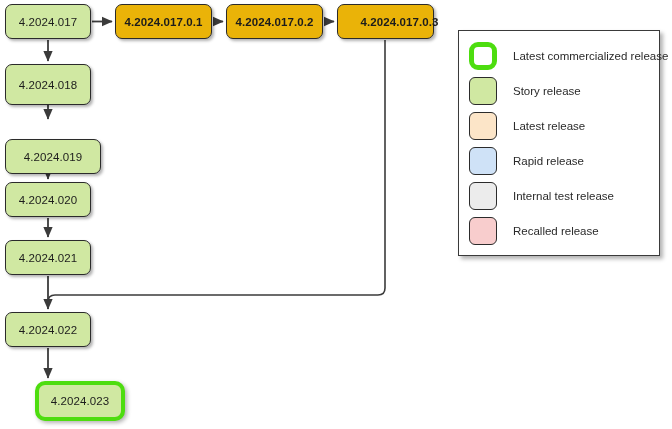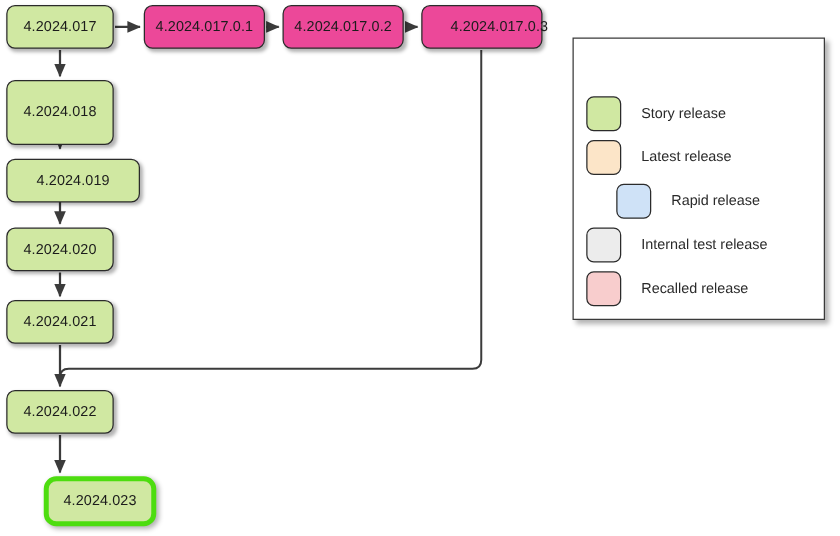"4.2024.017.0.1" .node.rapid { background: #ec4899 -> #eab308; font-weight: none -> bold }
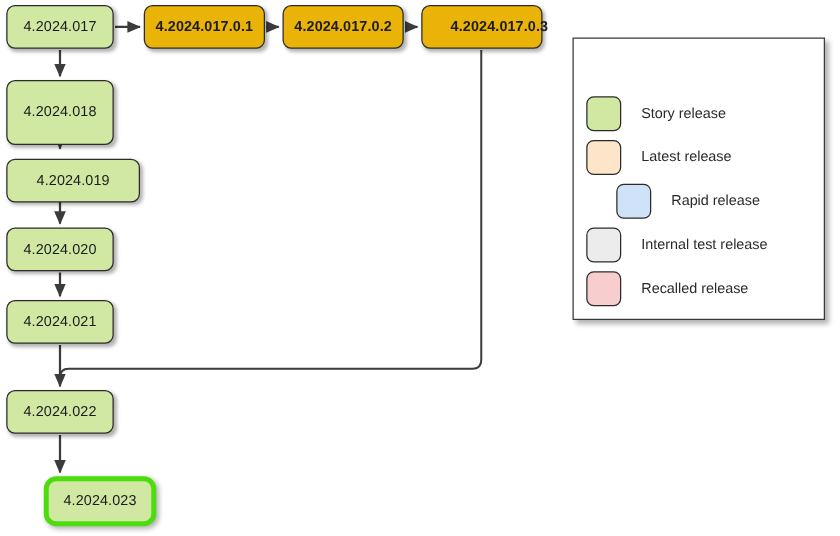"Latest commercialized release" div.legend-row { html: none -> <div> <span></span> <span>Latest commercialized release</span> </div> }
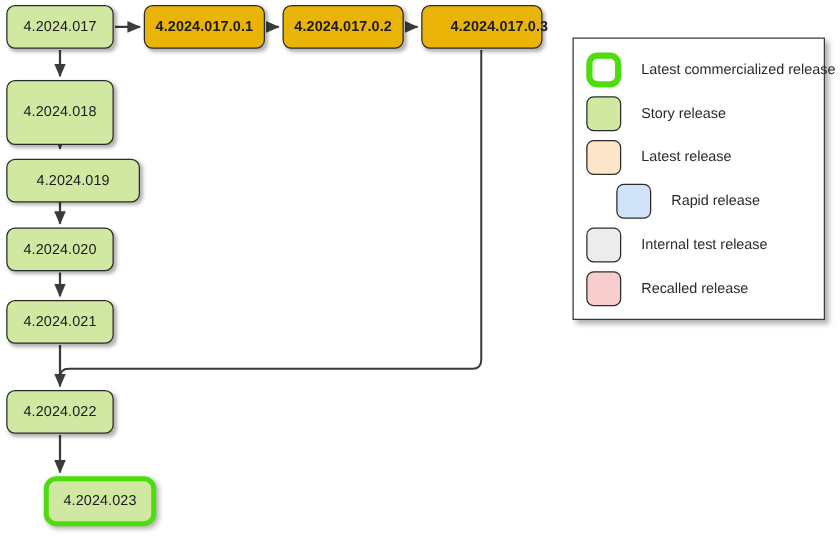"4.2024.018" div.node { height: 52px -> 41px }
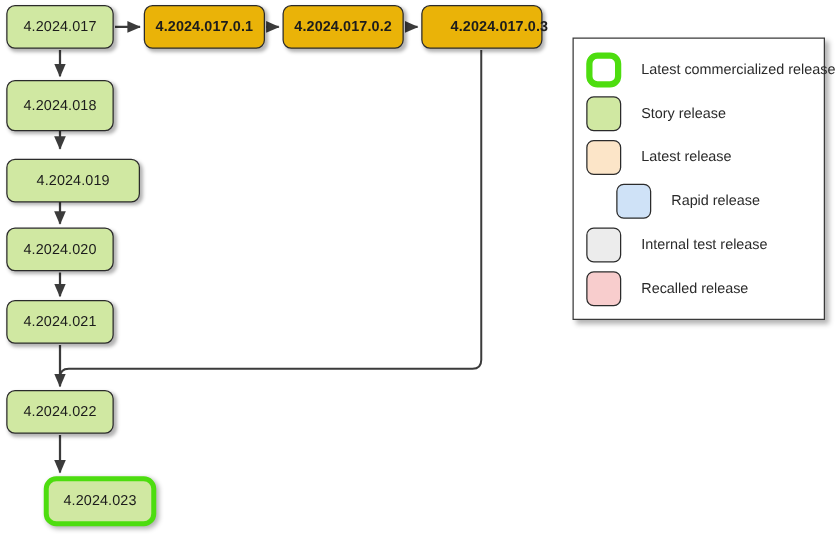"4.2024.019" div.node { top: 127px -> 139px; width: 107px -> 96px }
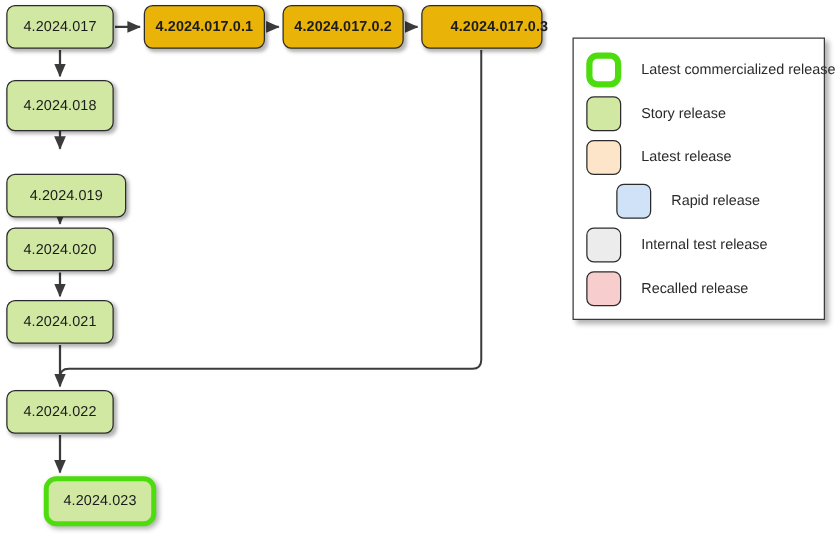"Rapid release" div.legend-row { margin-left: 24px -> none }
